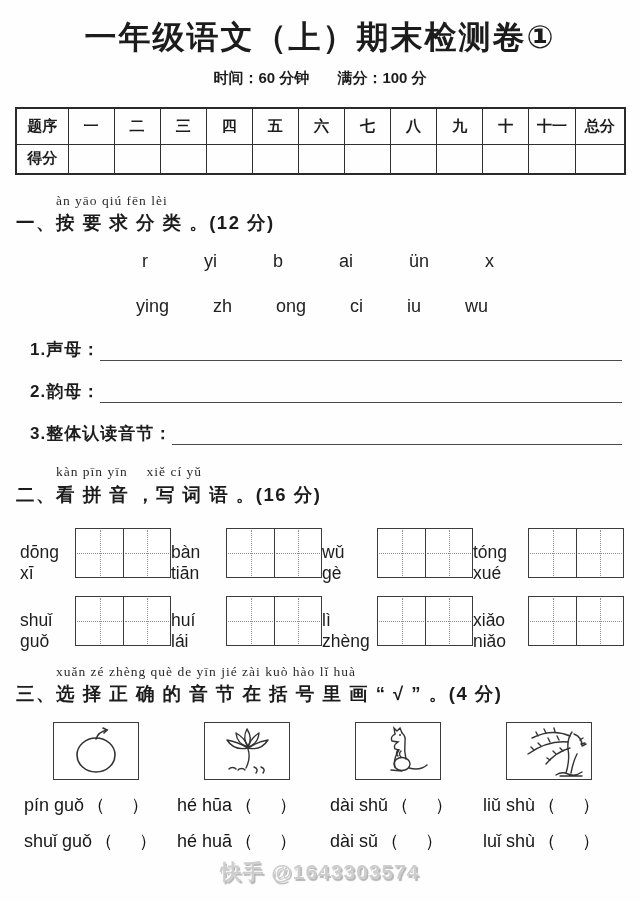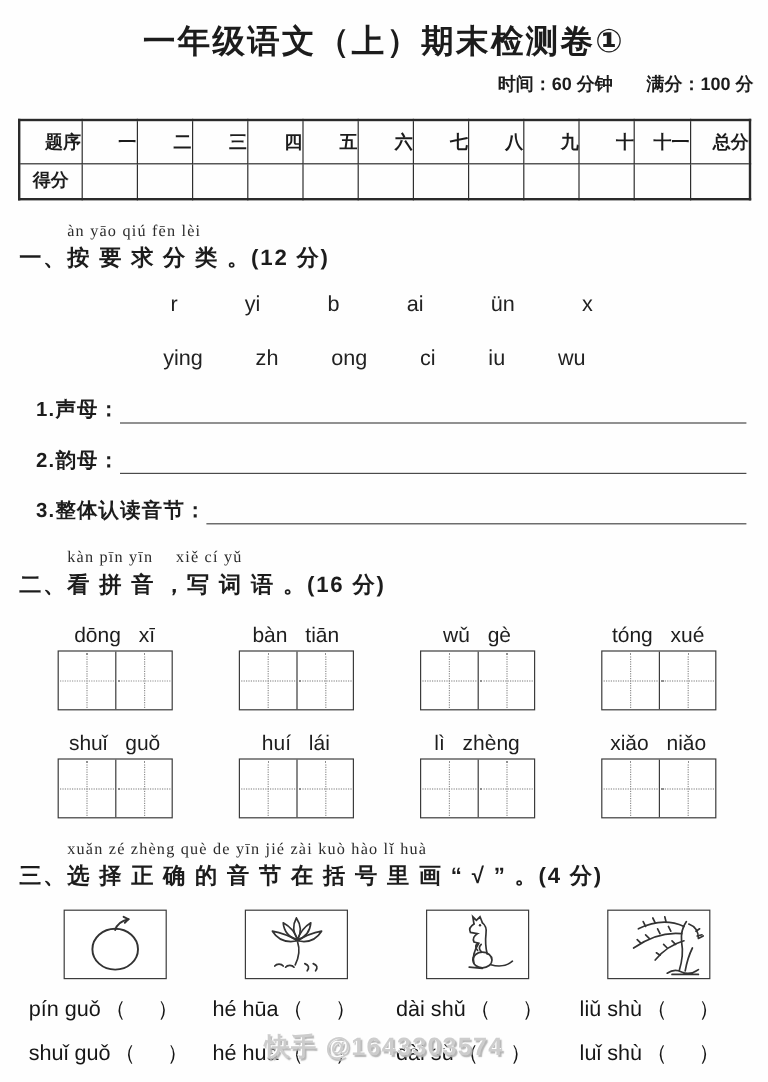"一年级语文（上）期末检测卷①" .title { font-size: 27px -> 32px }
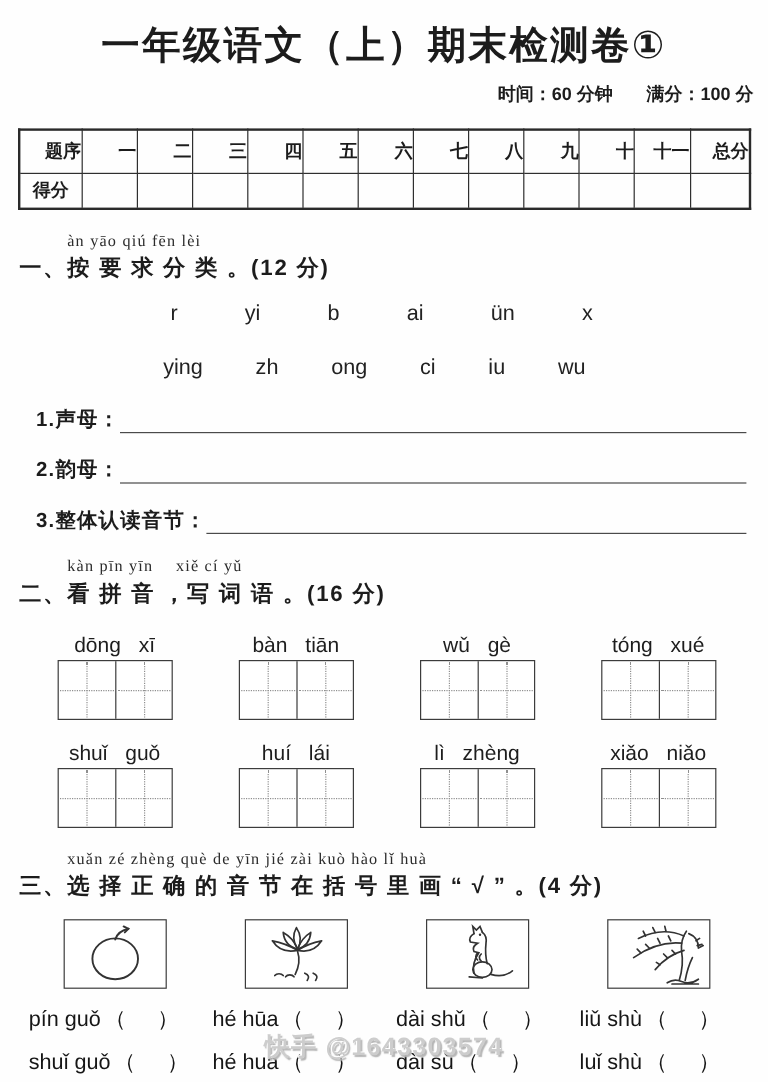"时间：60 分钟 满分：100 分" .meta { text-align: right -> center }
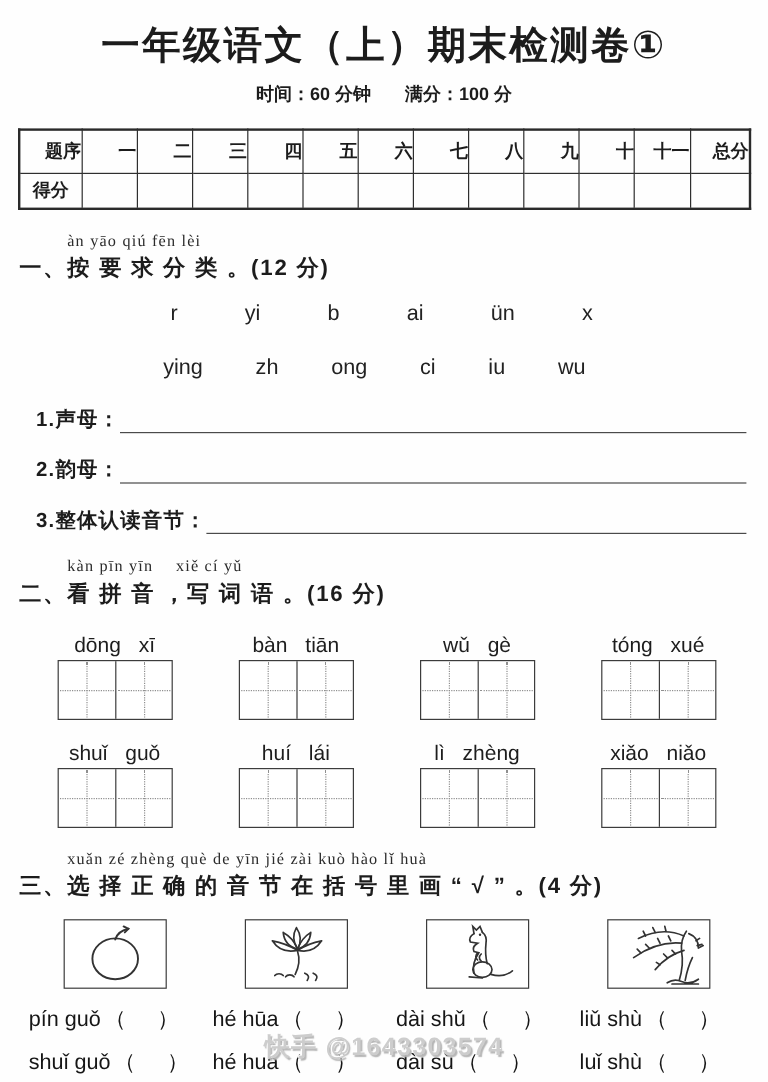"题序" table.score tr.r1 td { text-align: right -> none }
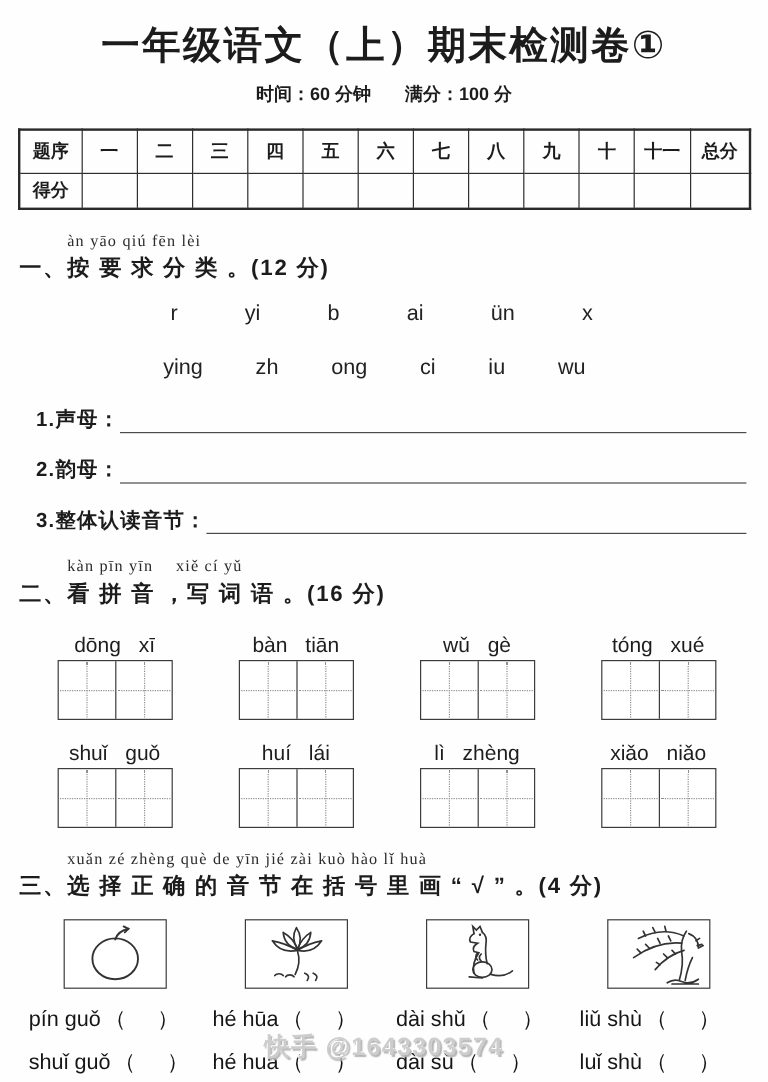"dōng xī" .word-col { flex-direction: column -> none }
